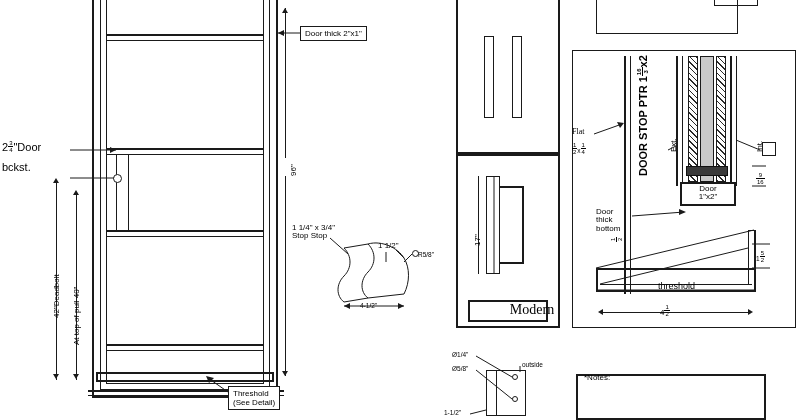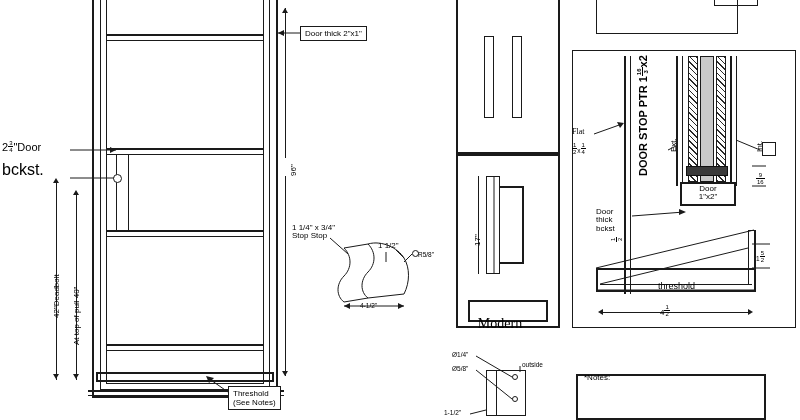"bckst." div.lbl { font-size: 16px -> 11px }
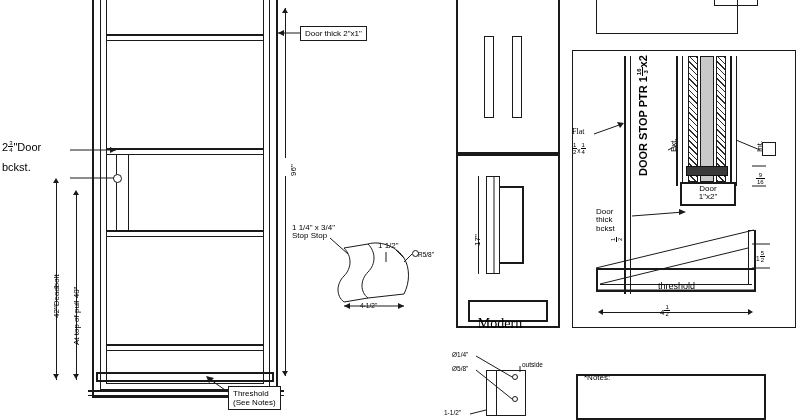"bckst" span { text: bckst -> bottom }
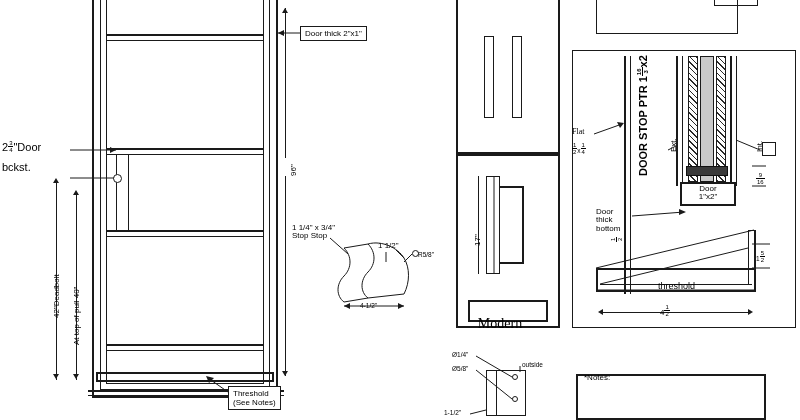"Modern" div.lbl { left: 460px -> 492px; margin-top: 14px -> none }
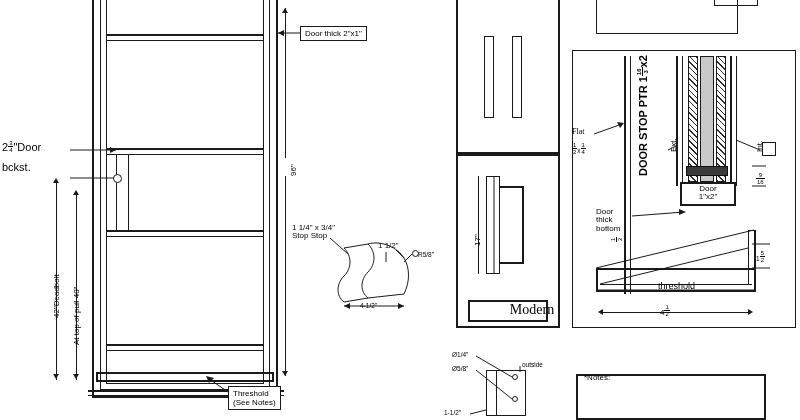"(See Notes)" span { text: Notes -> Detail }
